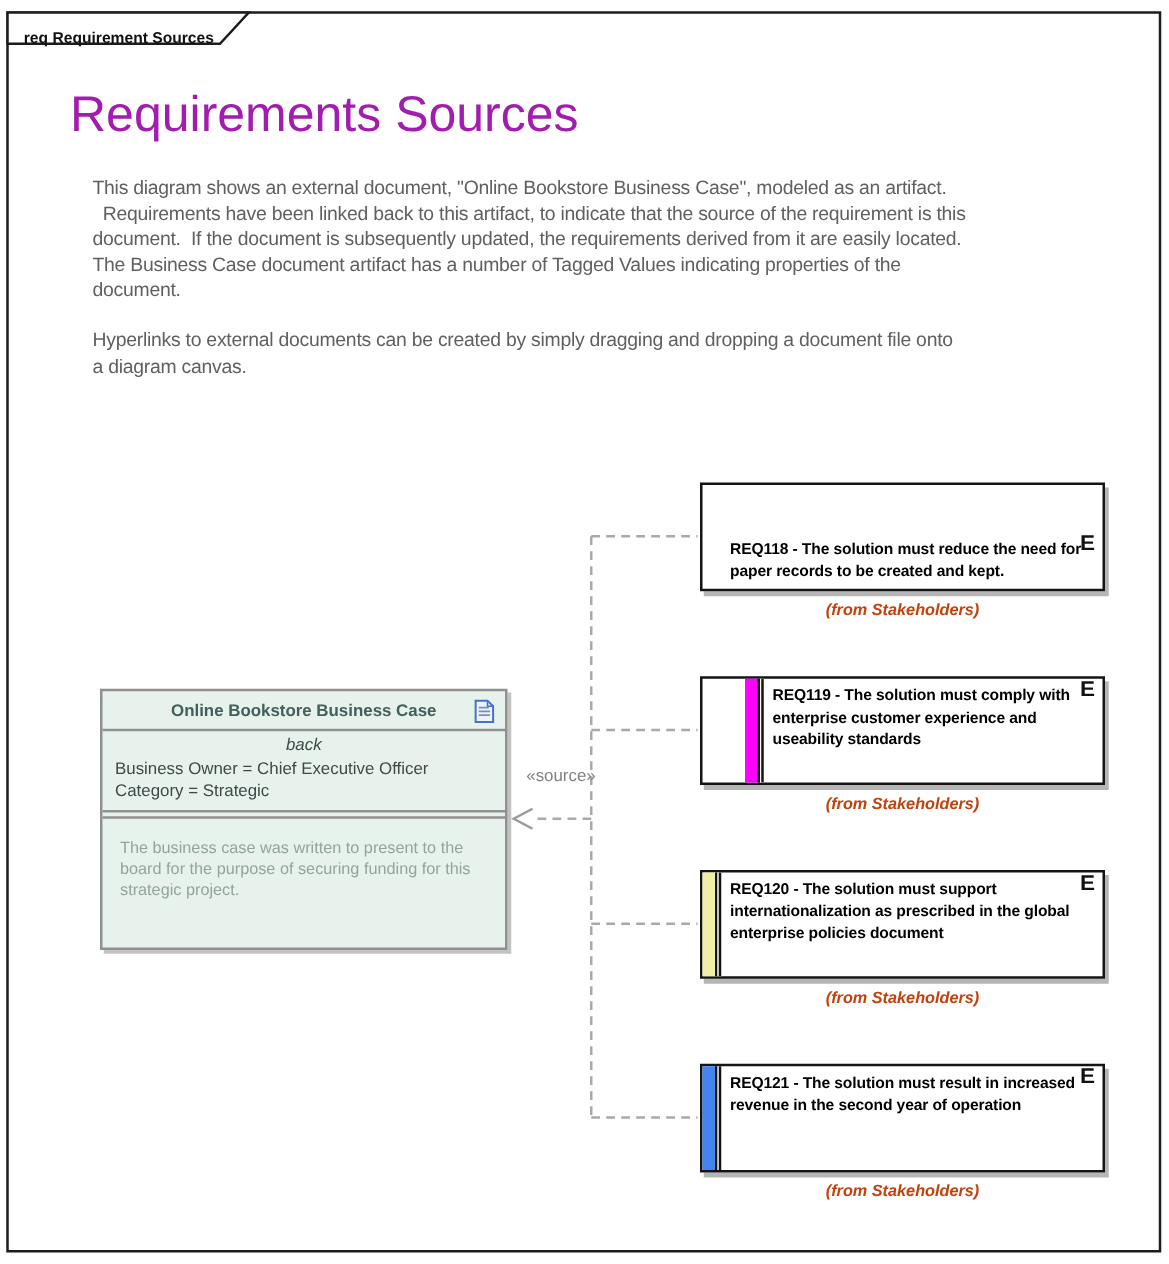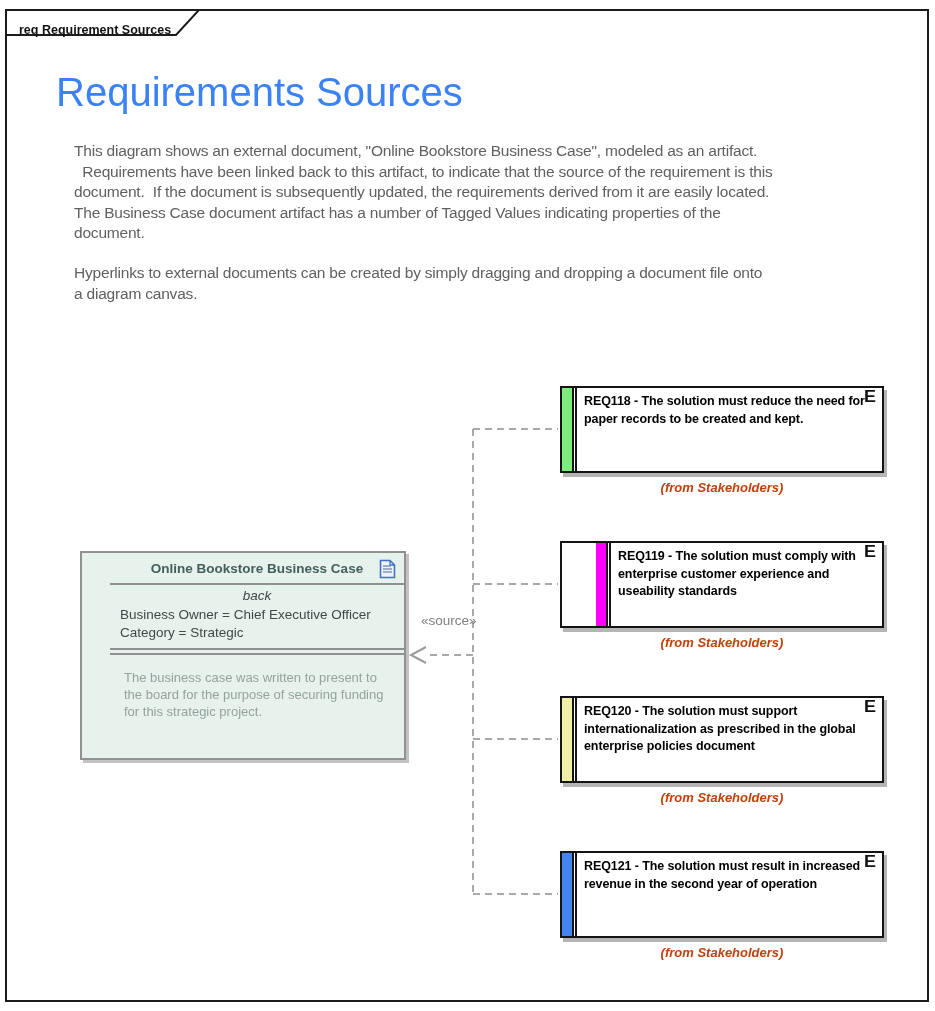"Requirements Sources" .page-title { color: #3b82f6 -> #a21caf }
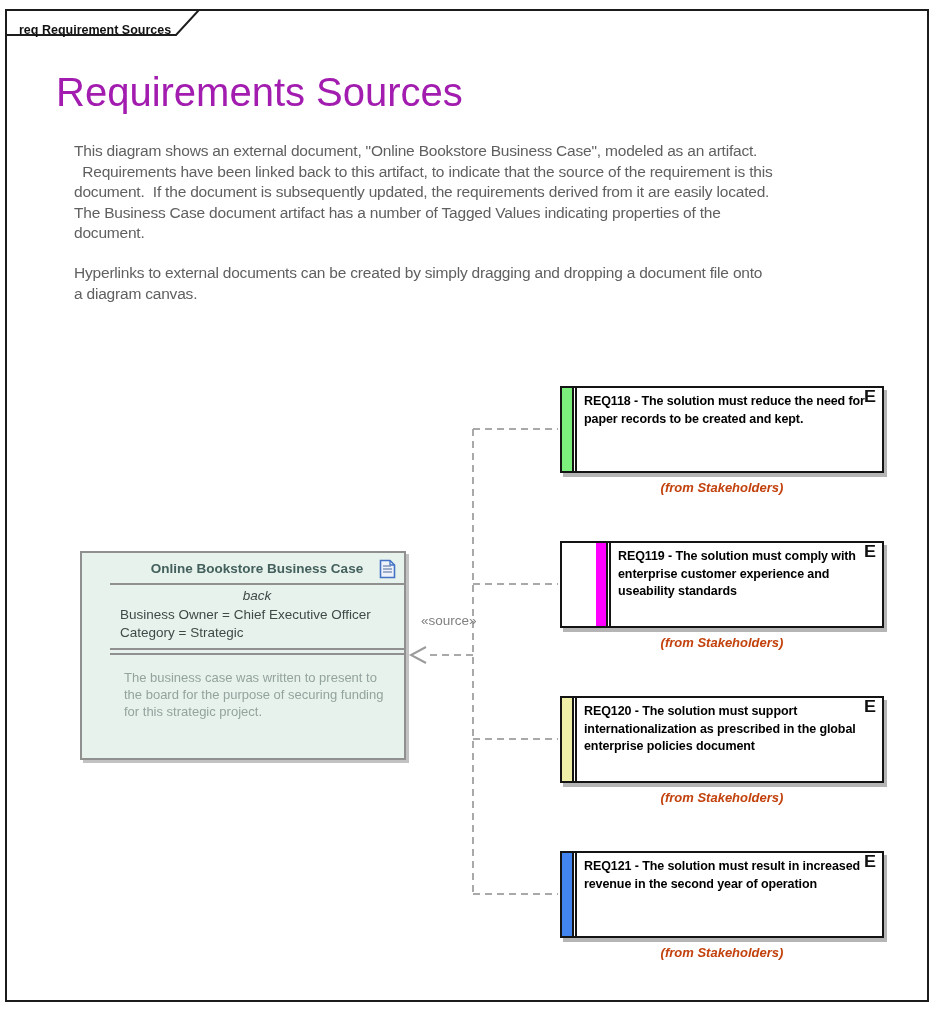"REQ118 - The solution must" #req-0 { align-items: none -> flex-end }
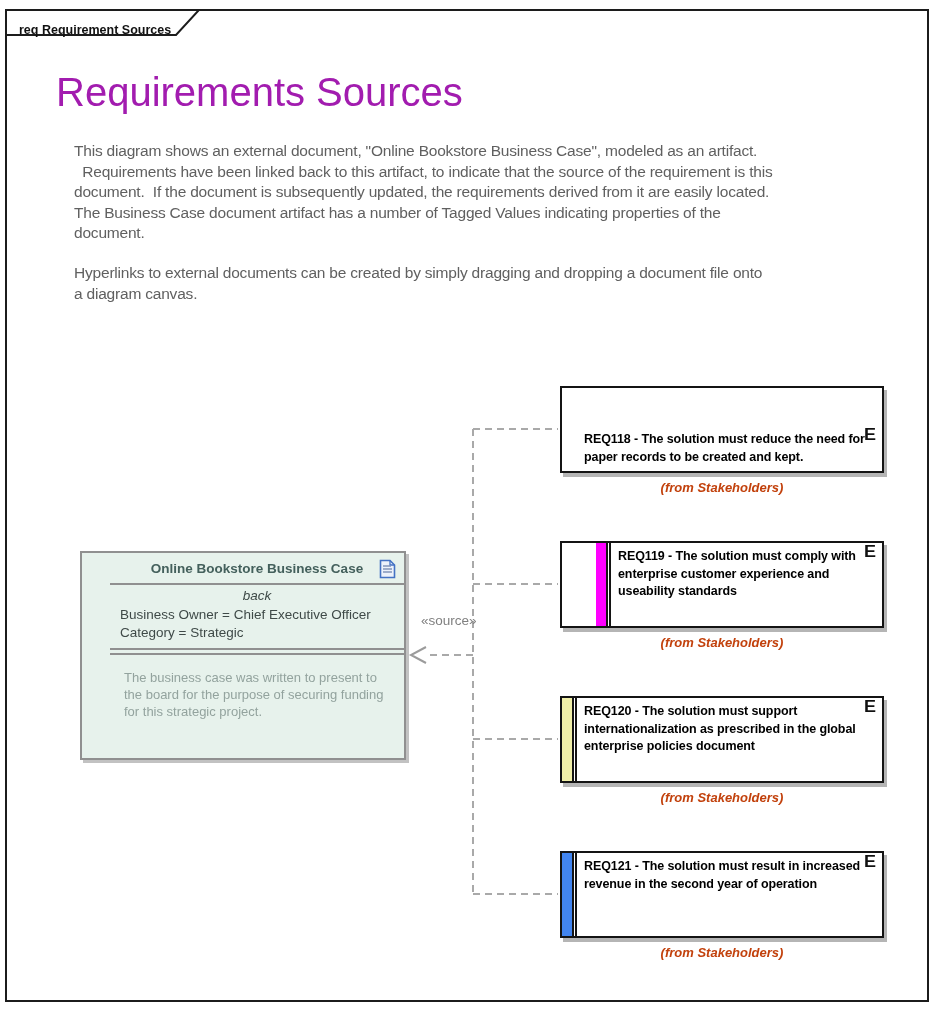"Online Bookstore Business Case" .artifact { padding-left: 28px -> none }
